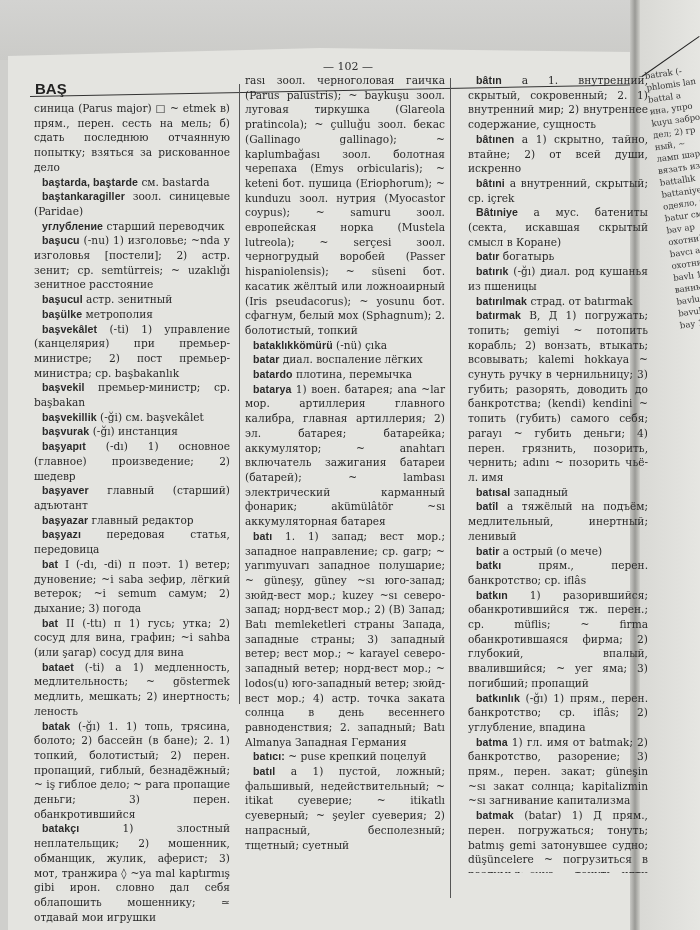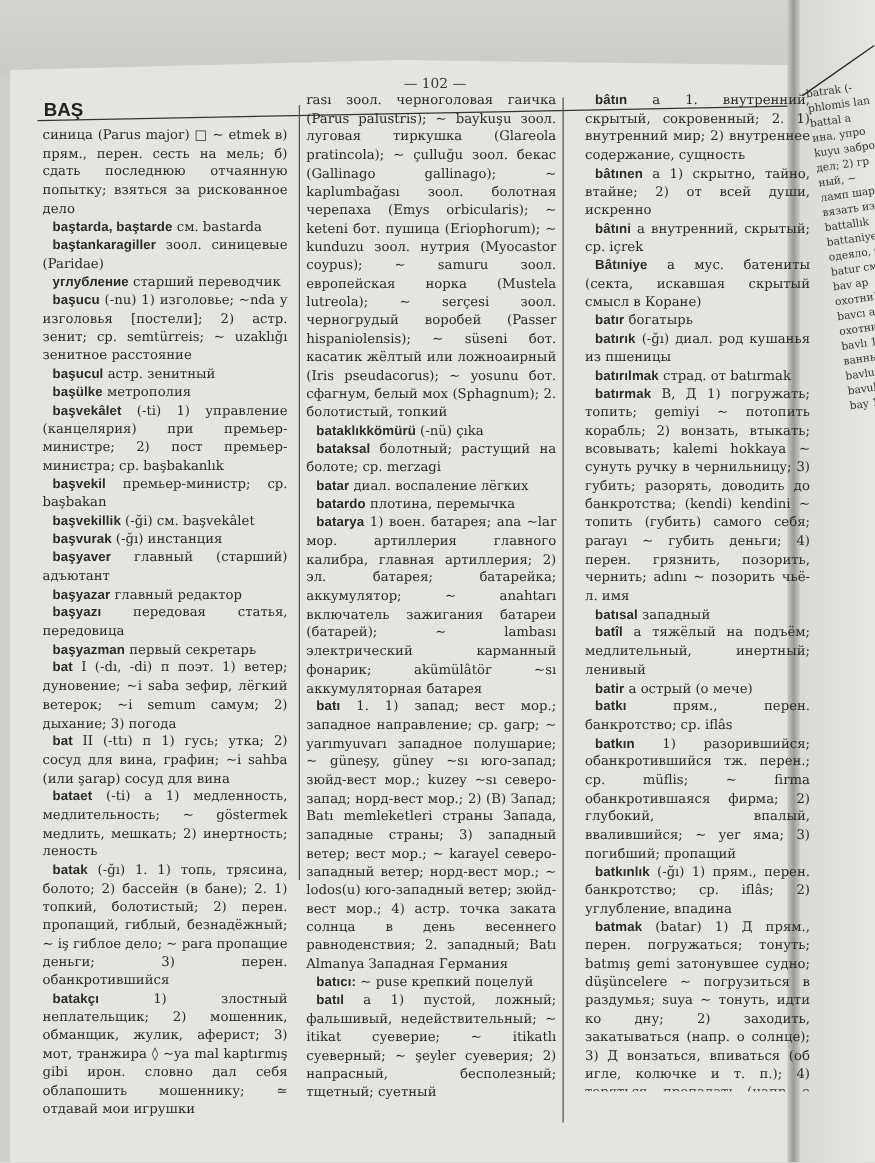"bataksal болотный; растущий на болоте;" p.entry { html: <p><span>bataksal</span><span> болотный; растущий на болоте; ср. merzagi</span></p> -> none }
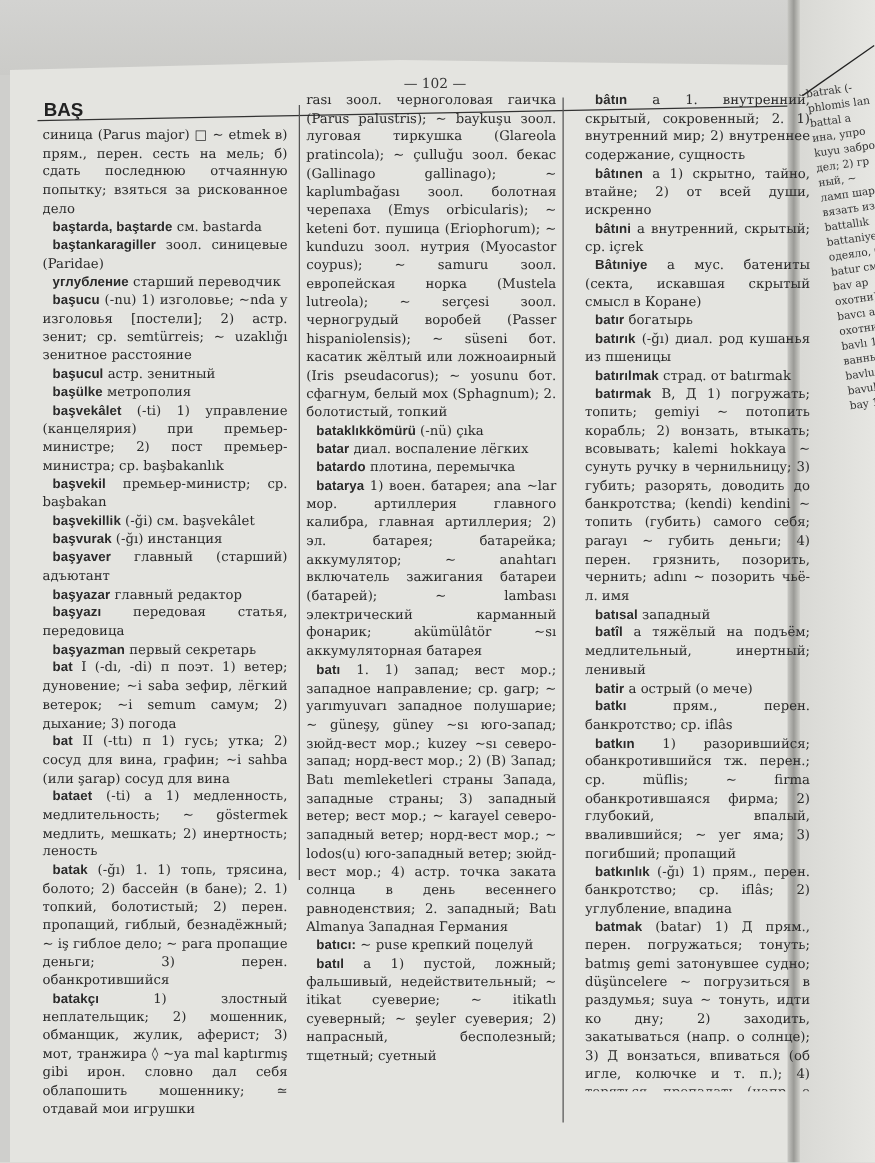"başyapıt (-dı) 1) основное (главное)" p.entry { html: none -> <p><span>başyapıt</span><span> (-dı) 1) основное (главное) произведение; 2) шедевр</span></p> }
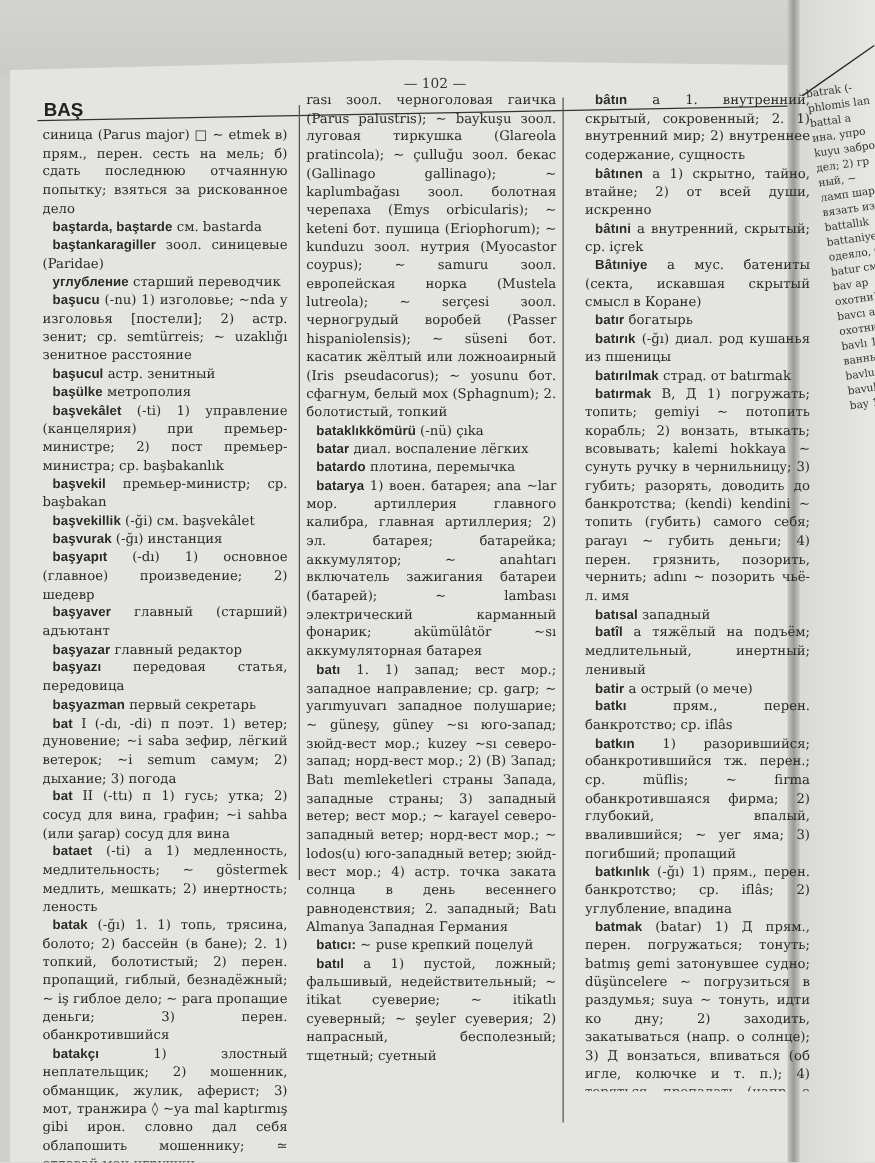"başyazman первый секретарь" p.entry { html: <p><span>başyazman</span><span> первый секретарь</span></p> -> none }
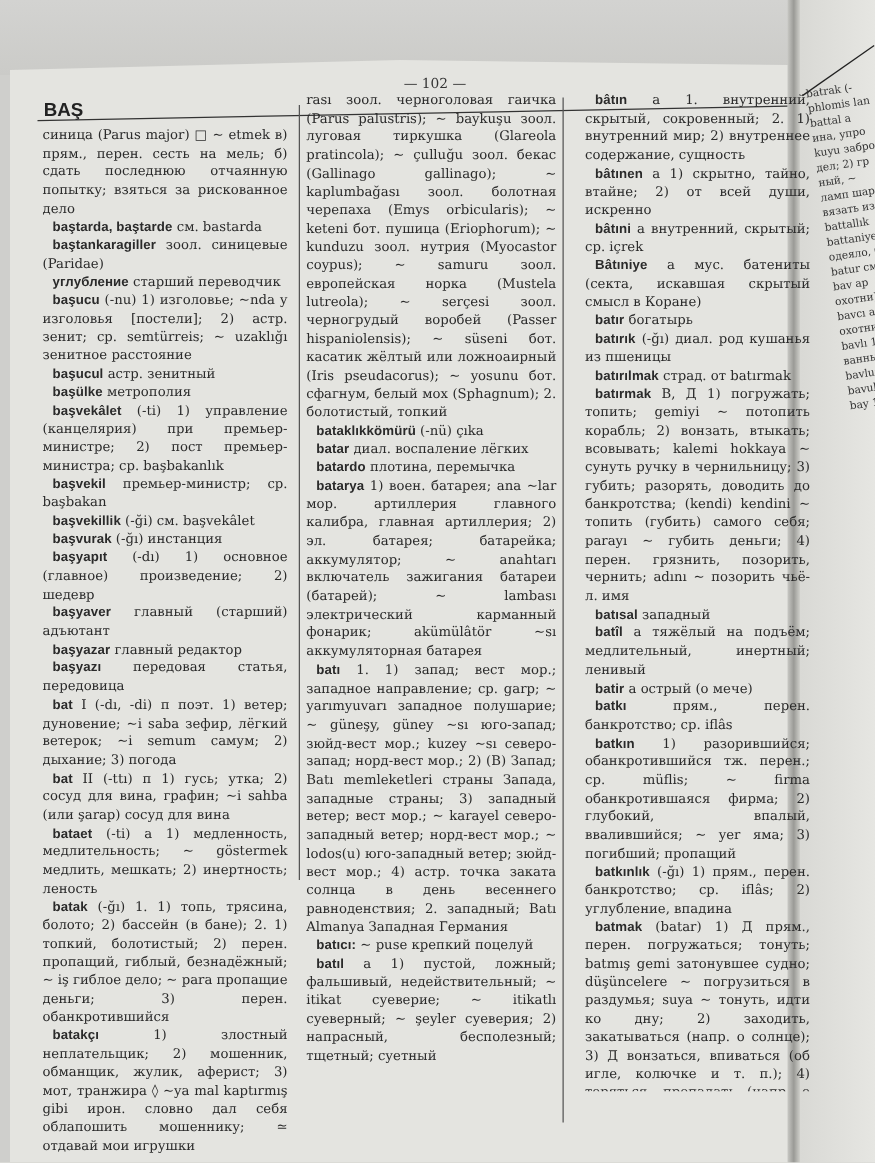"batma 1) гл. имя от" p.entry { html: none -> <p><span>batma</span><span> 1) гл. имя от batmak; 2) банкротство, разорение; 3) прям., перен. закат; güneşin ~sı закат солнца; kapitalizmin ~sı загнивание капитализма</span></p> }
